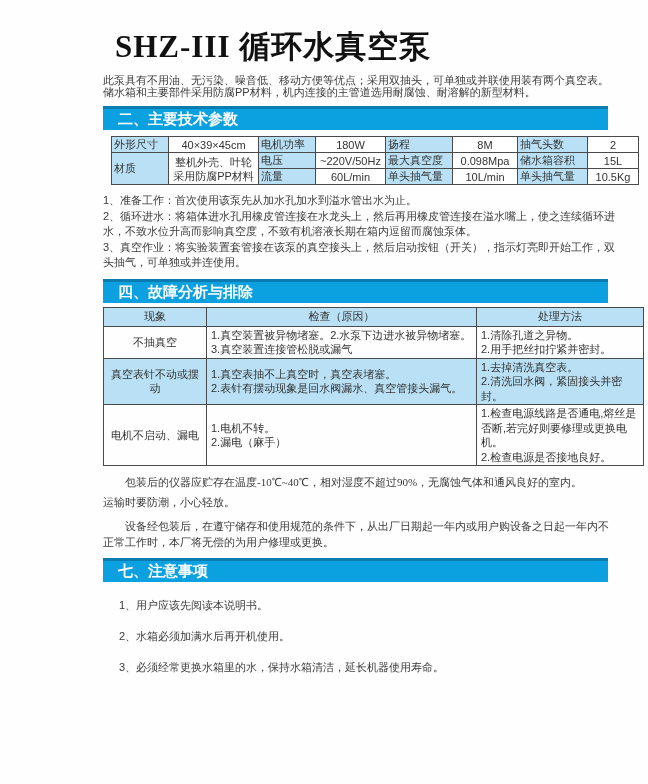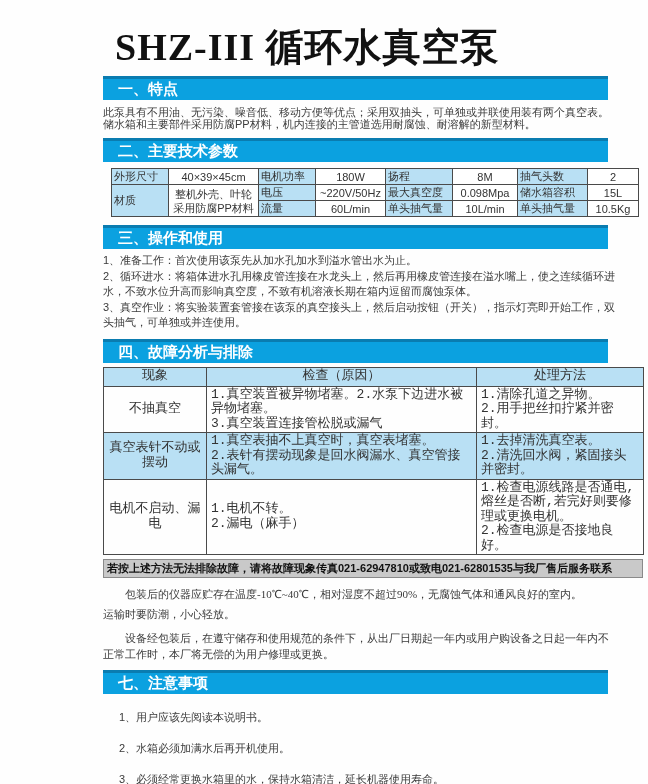"SHZ-III 循环水真空泵" .doc-title { font-size: 38px -> 31px }
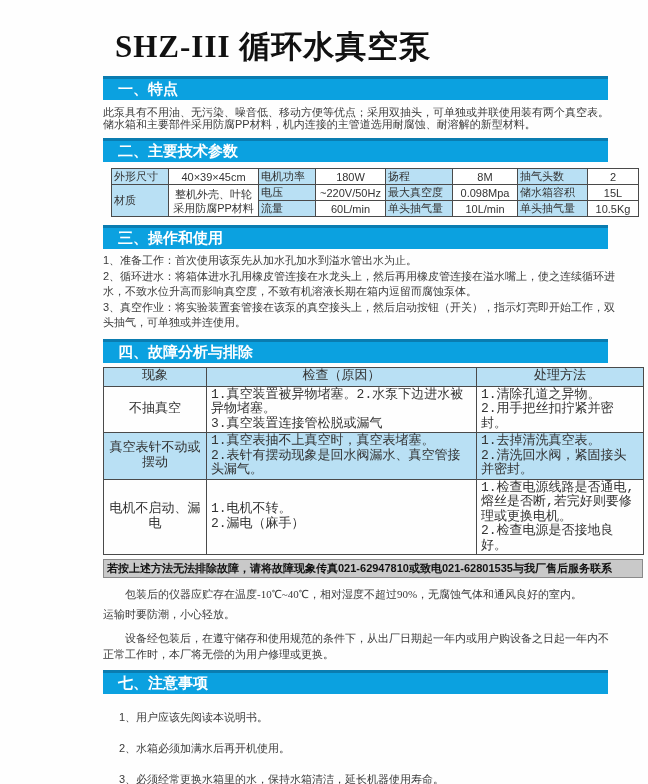"一、特点" div.bar { html: <div>一、特点</div> -> none }
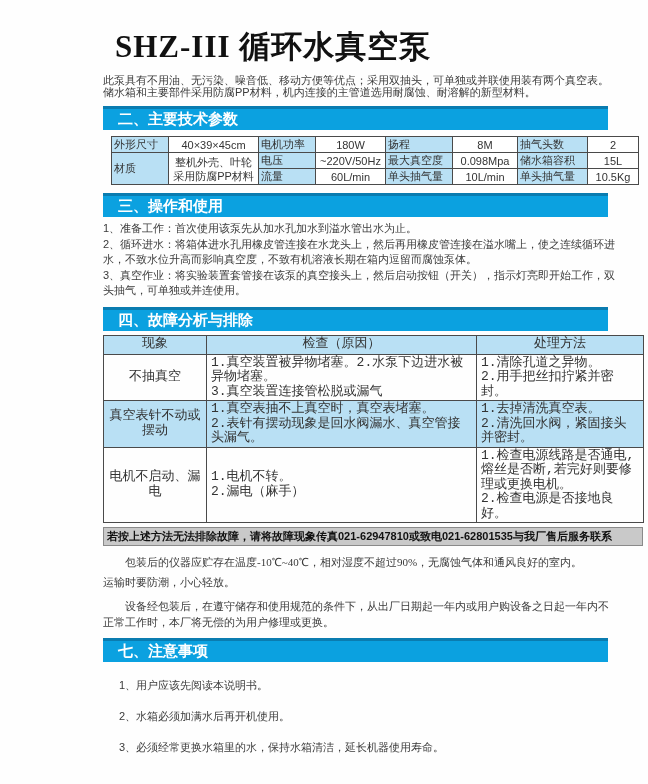"三、操作和使用" div.bar { html: <div>三、操作和使用</div> -> none }
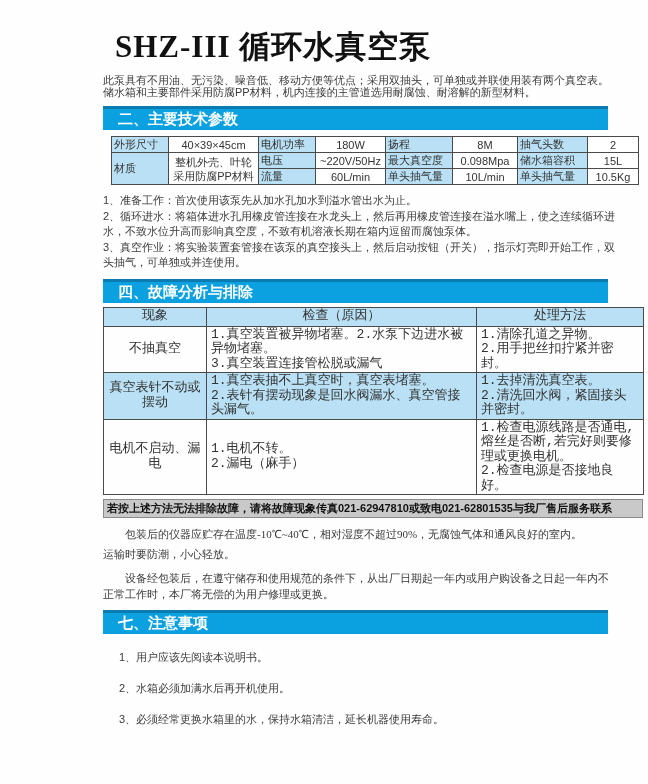"现象" .fault { font-family: Liberation Mono, monospace -> none; font-size: 13px -> 11px }
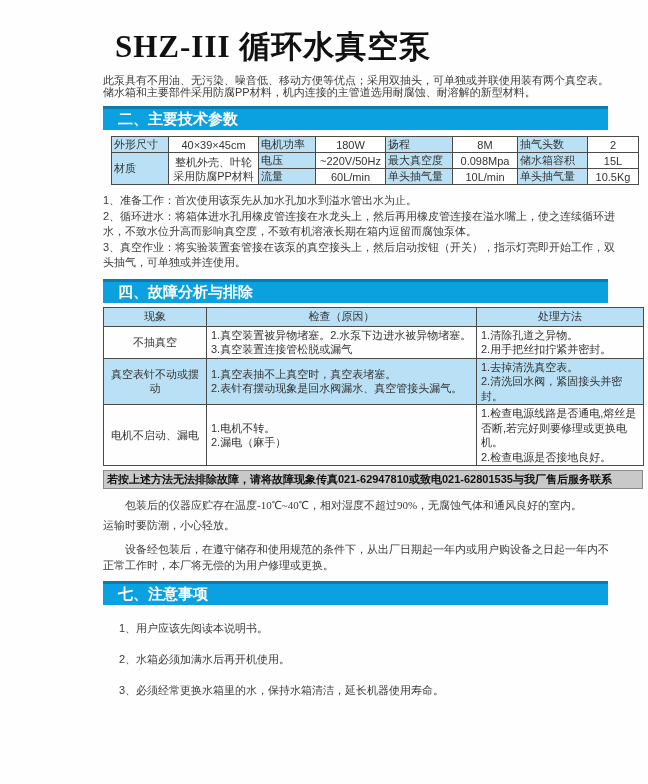"若按上述方法无法排除故障，请将故障现象传真021-62947810或致电021-" div.note-bar { html: <div>若按上述方法无法排除故障，请将故障现象传真021-62947810或致电021-62801535与我厂售后服务联系</div> -> none }
